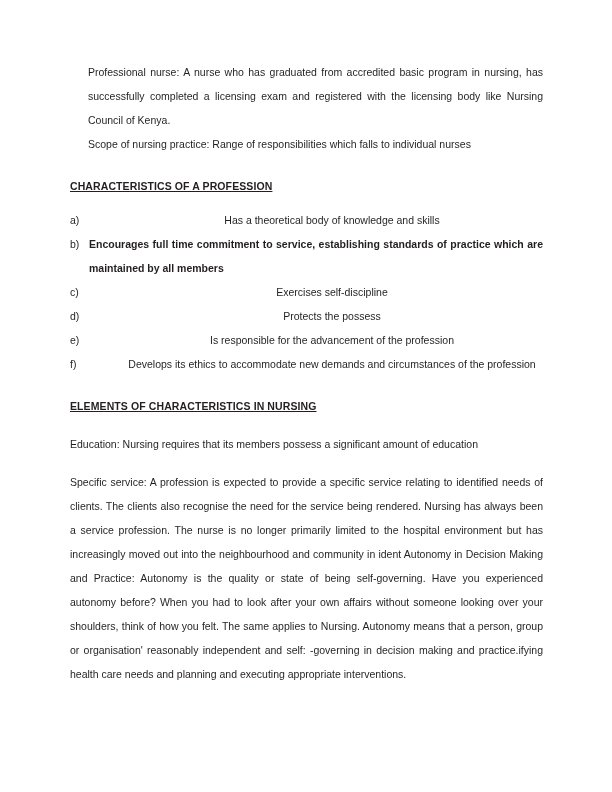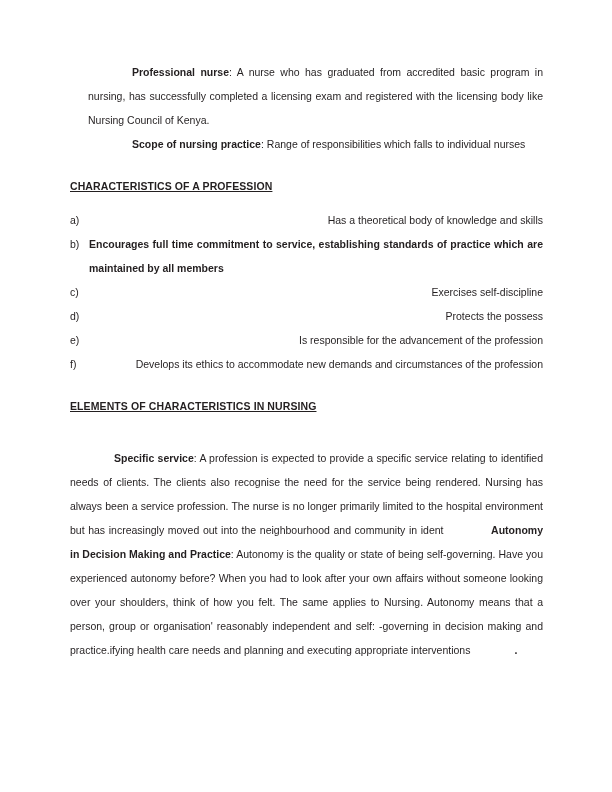"Professional nurse" b, .b { font-weight: bold -> normal; margin-left: 44px -> none }
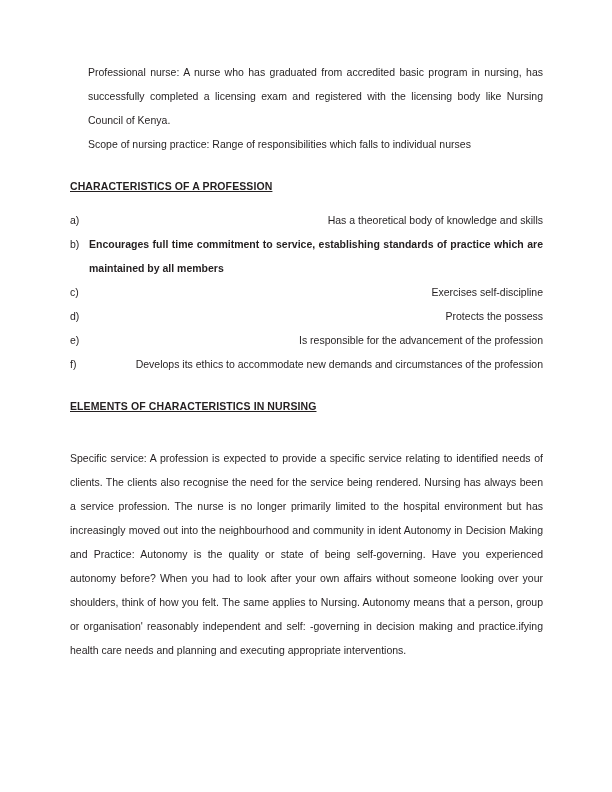"Has a theoretical body of" .list-item.nowrap .item-text { text-align: right -> center }
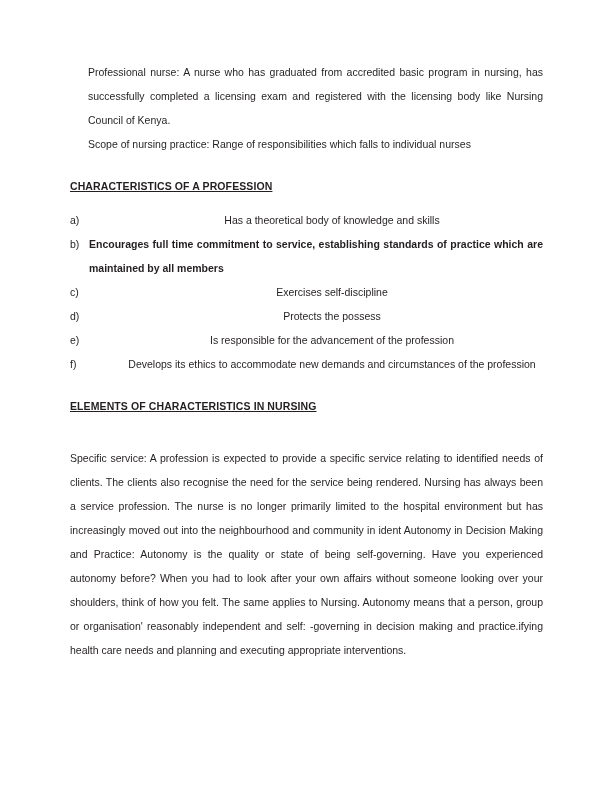"Education: Nursing requires that its" p.para { html: none -> <p><span>Education</span><span>: </span><span>Nursing requires that its members possess a significant amount of education</span></p> }
